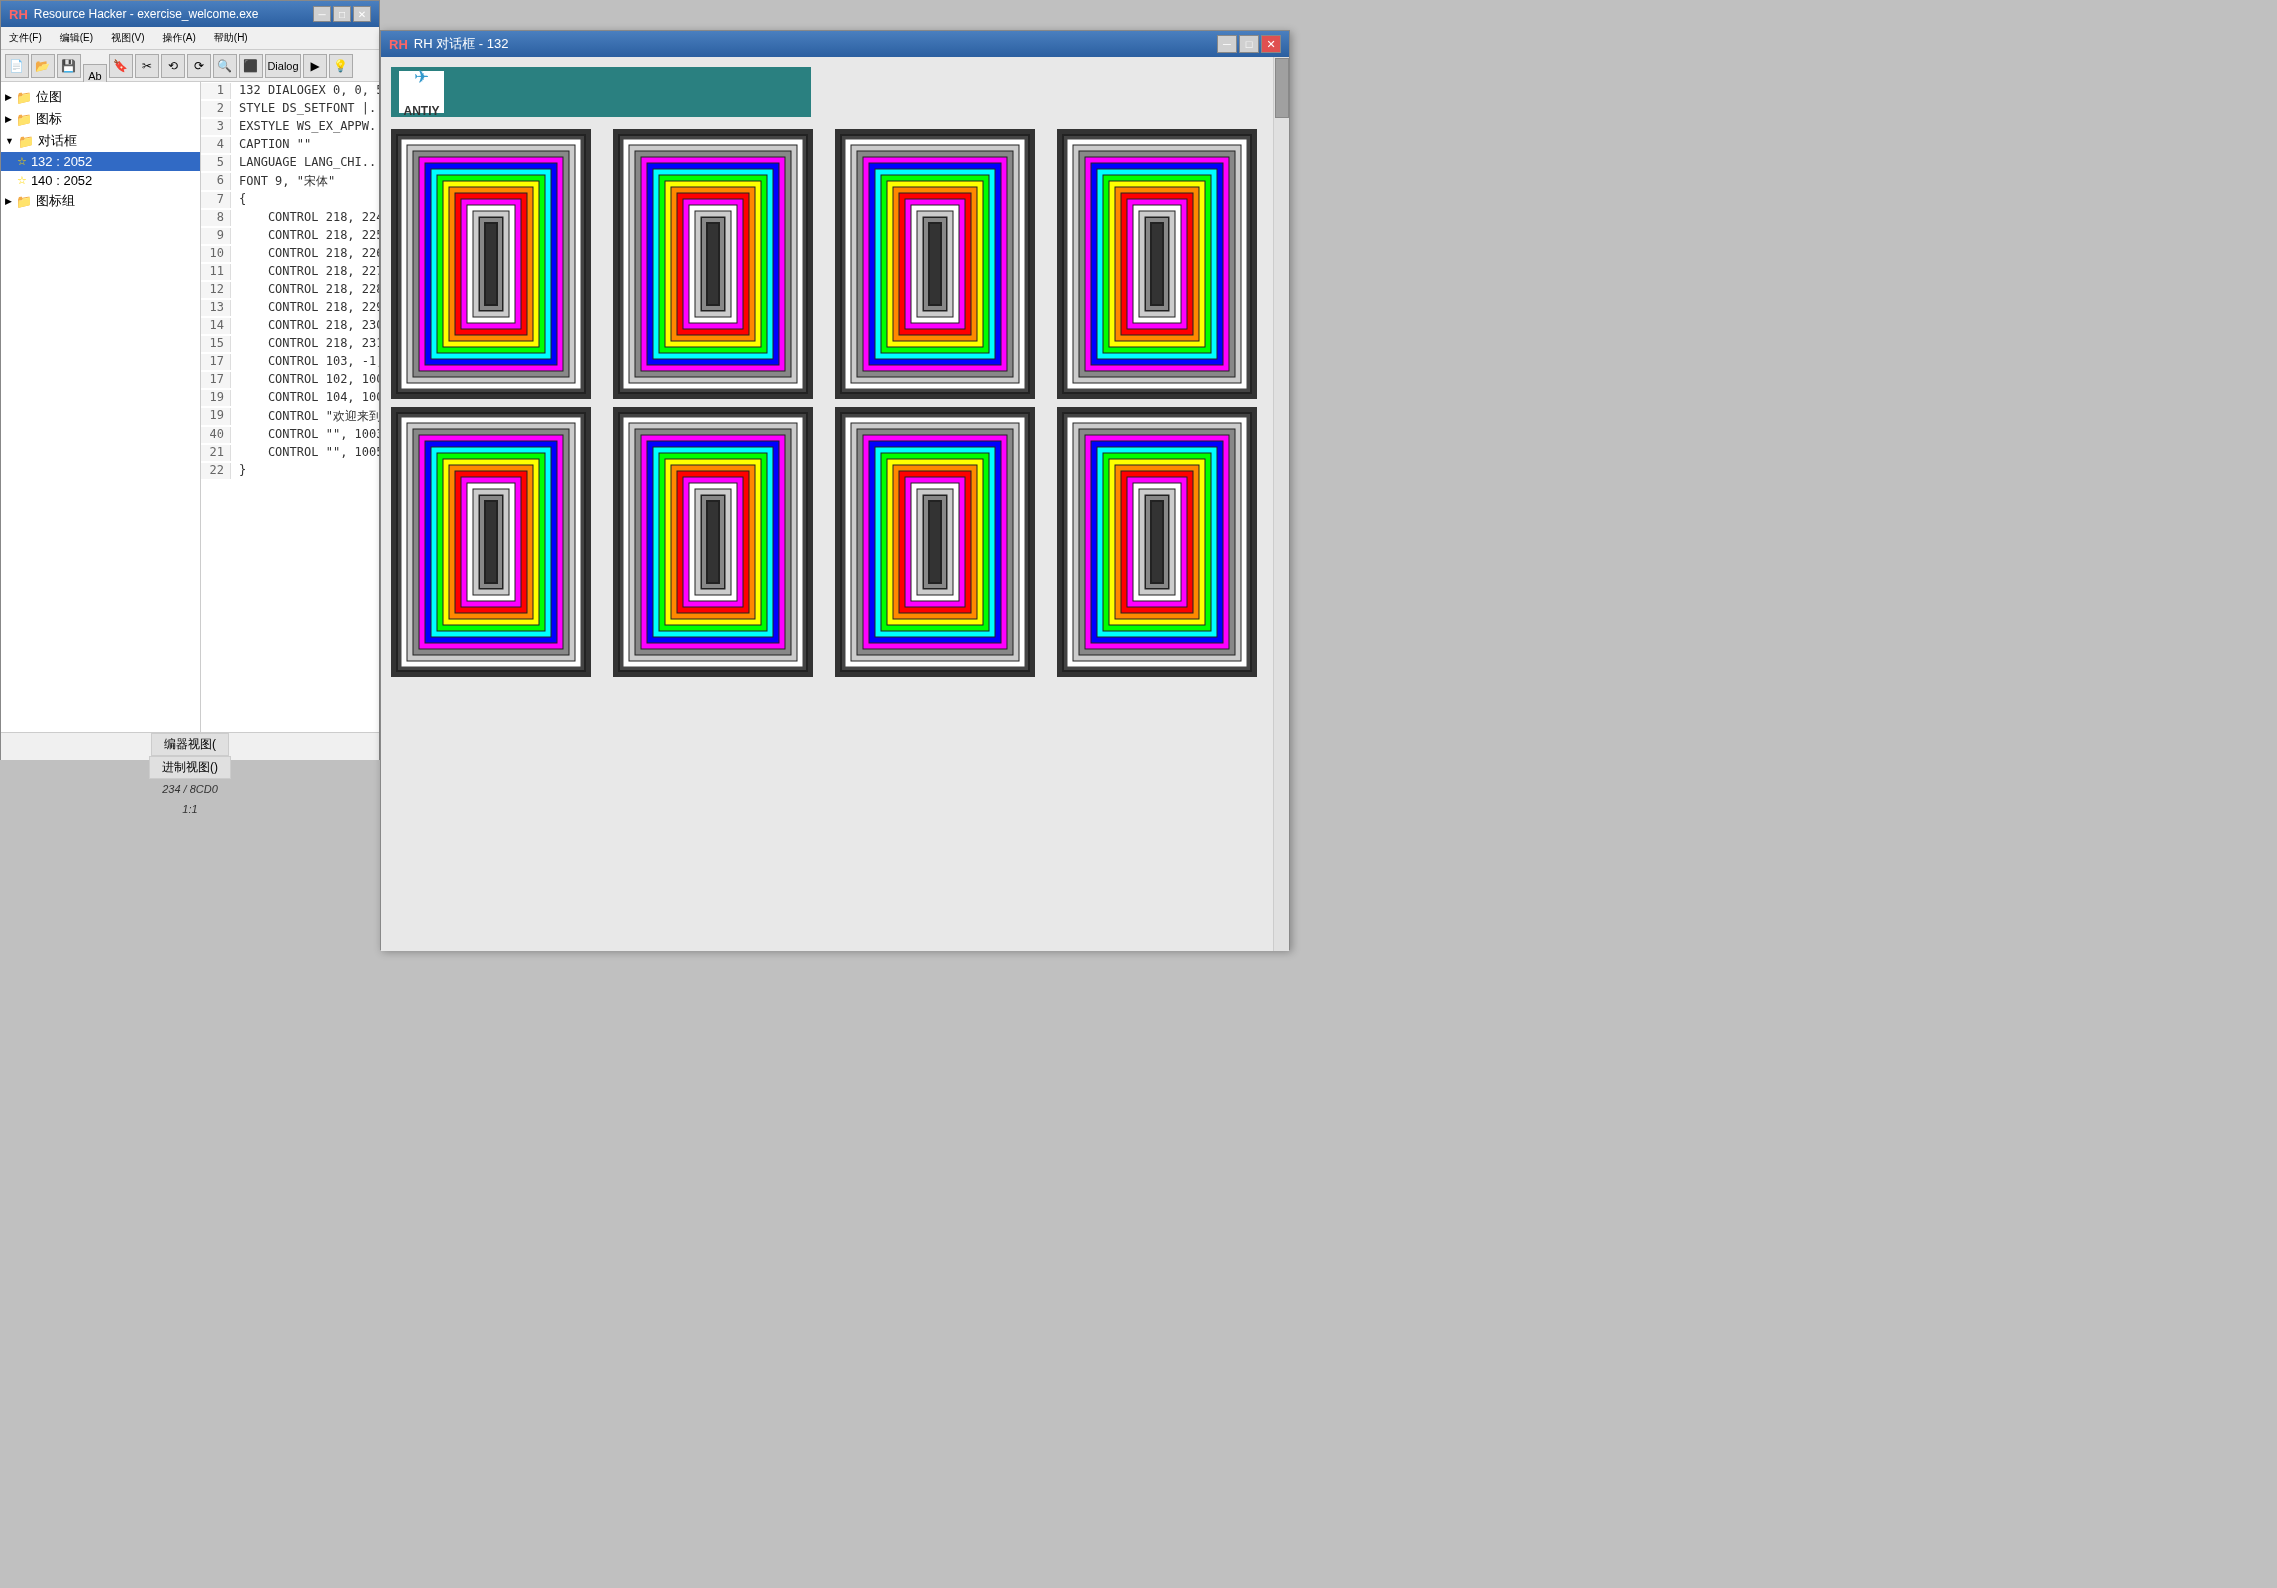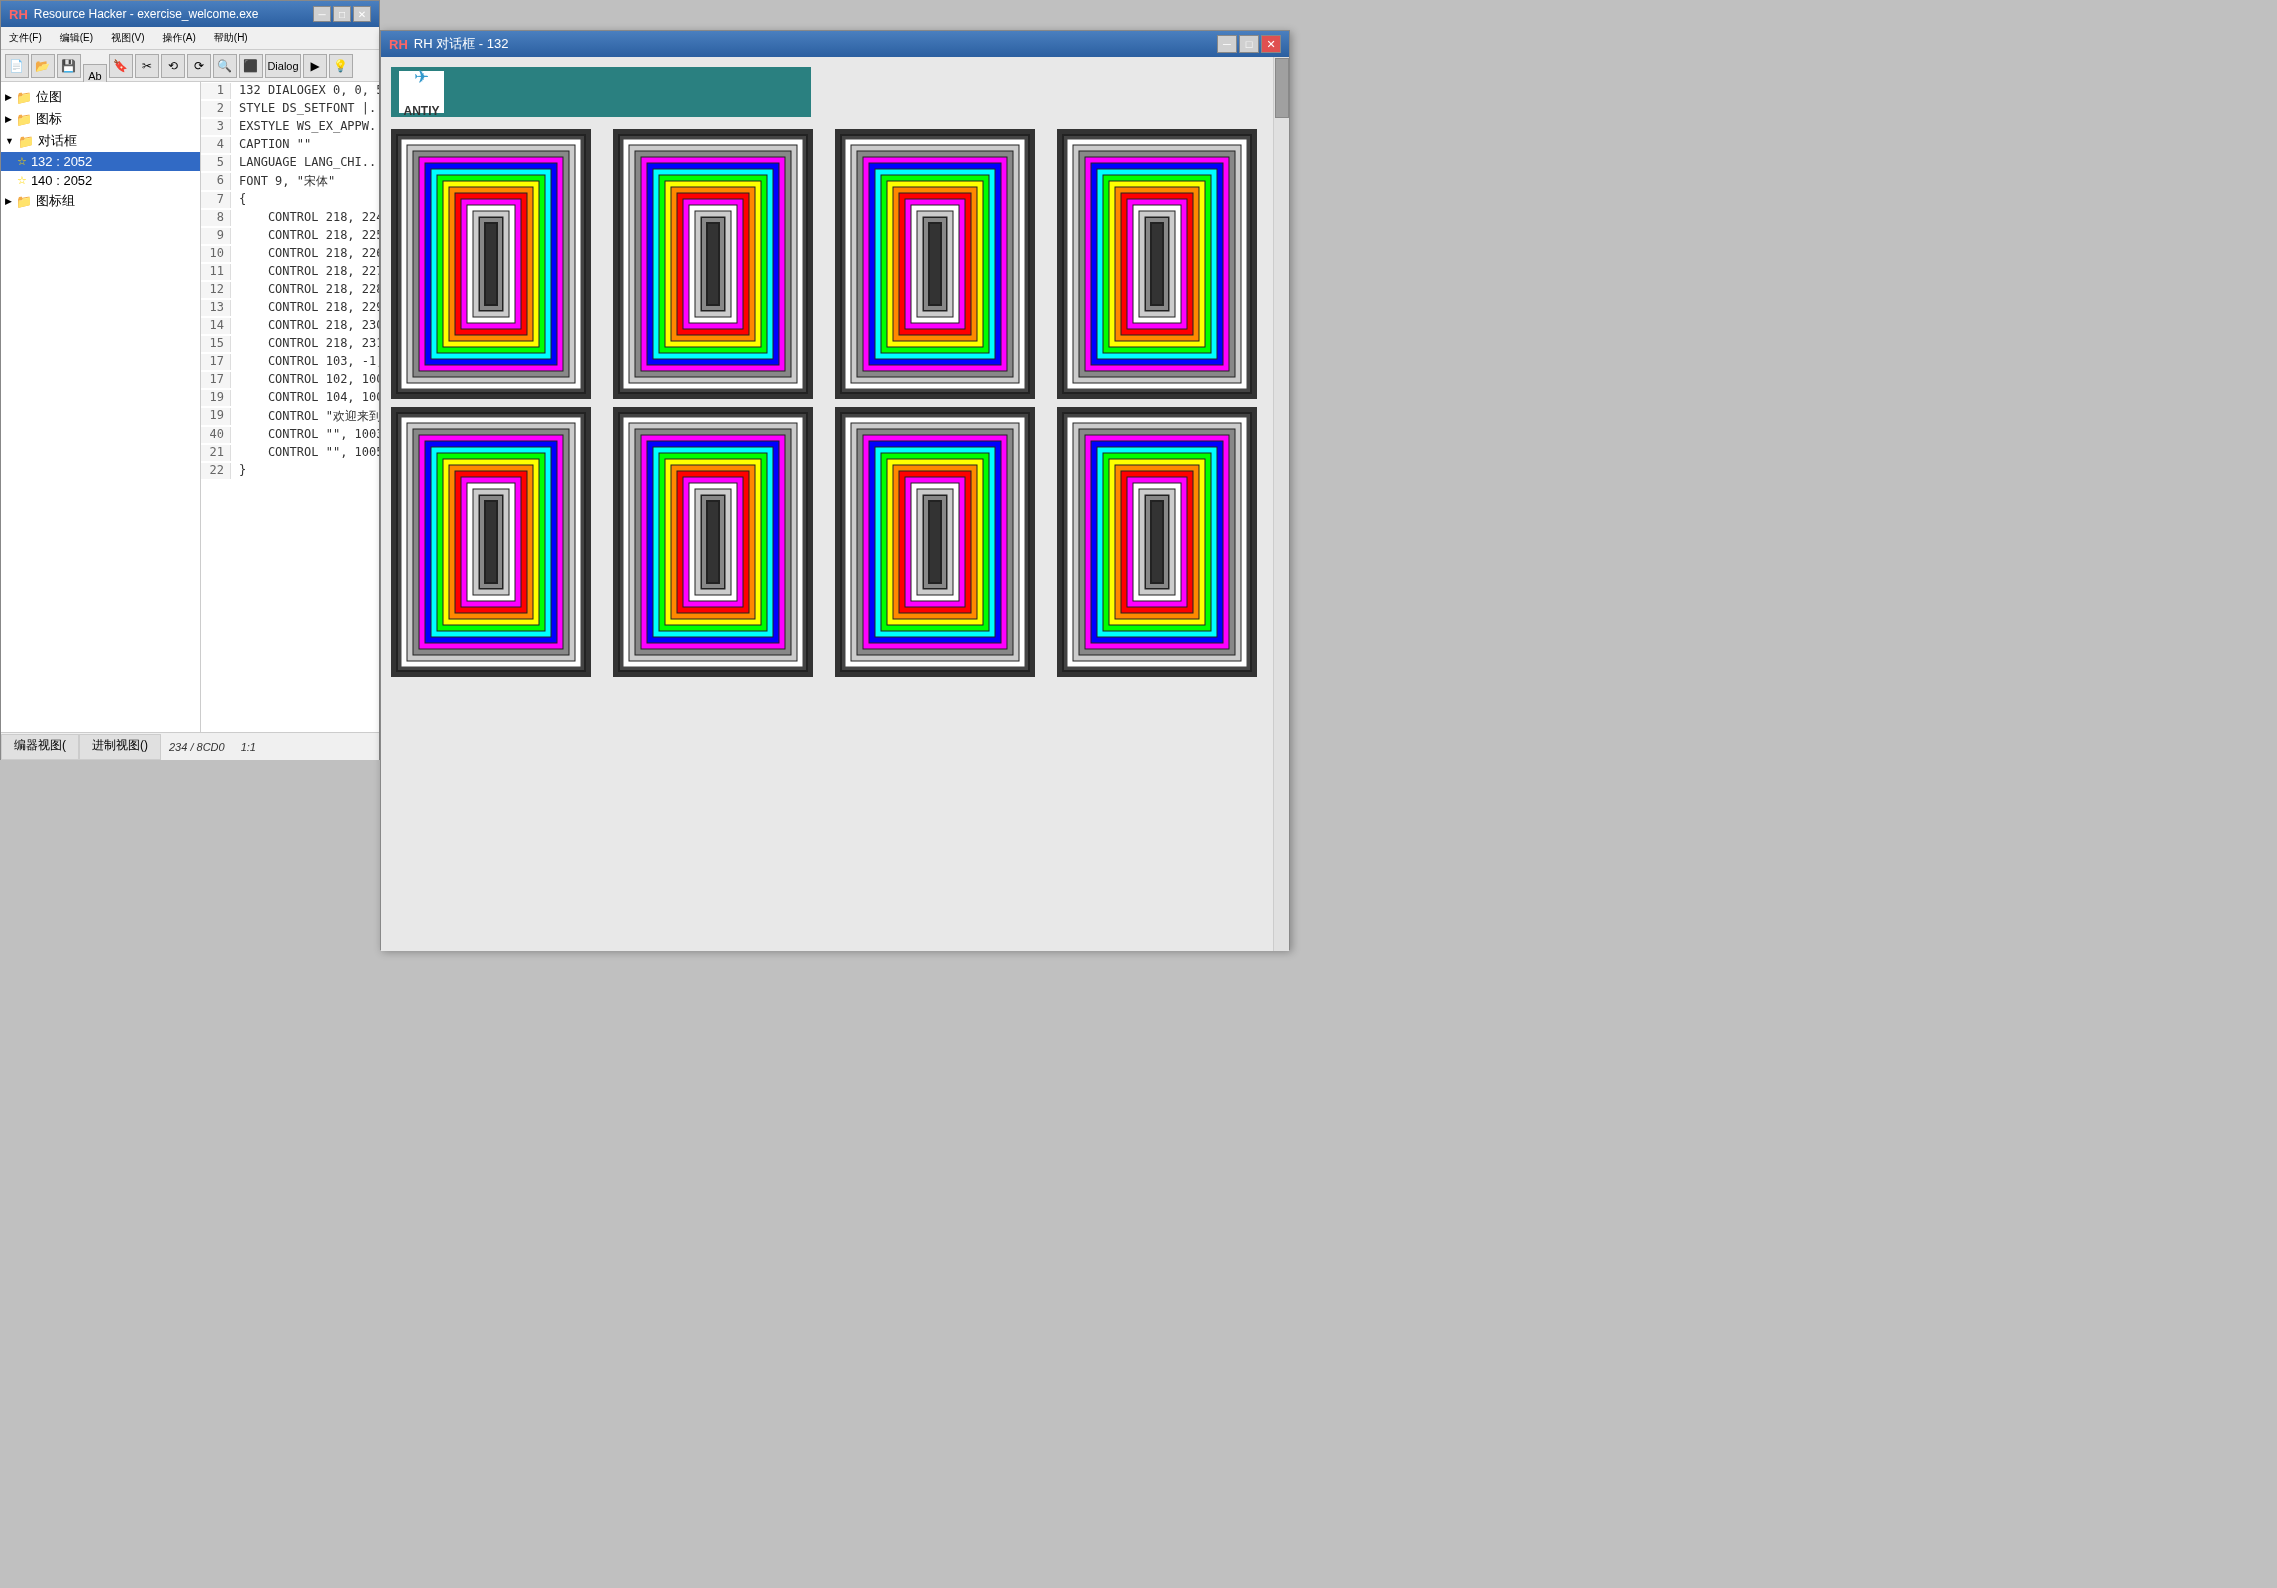"编器视图(" .bottom-bar { flex-direction: none -> column }
